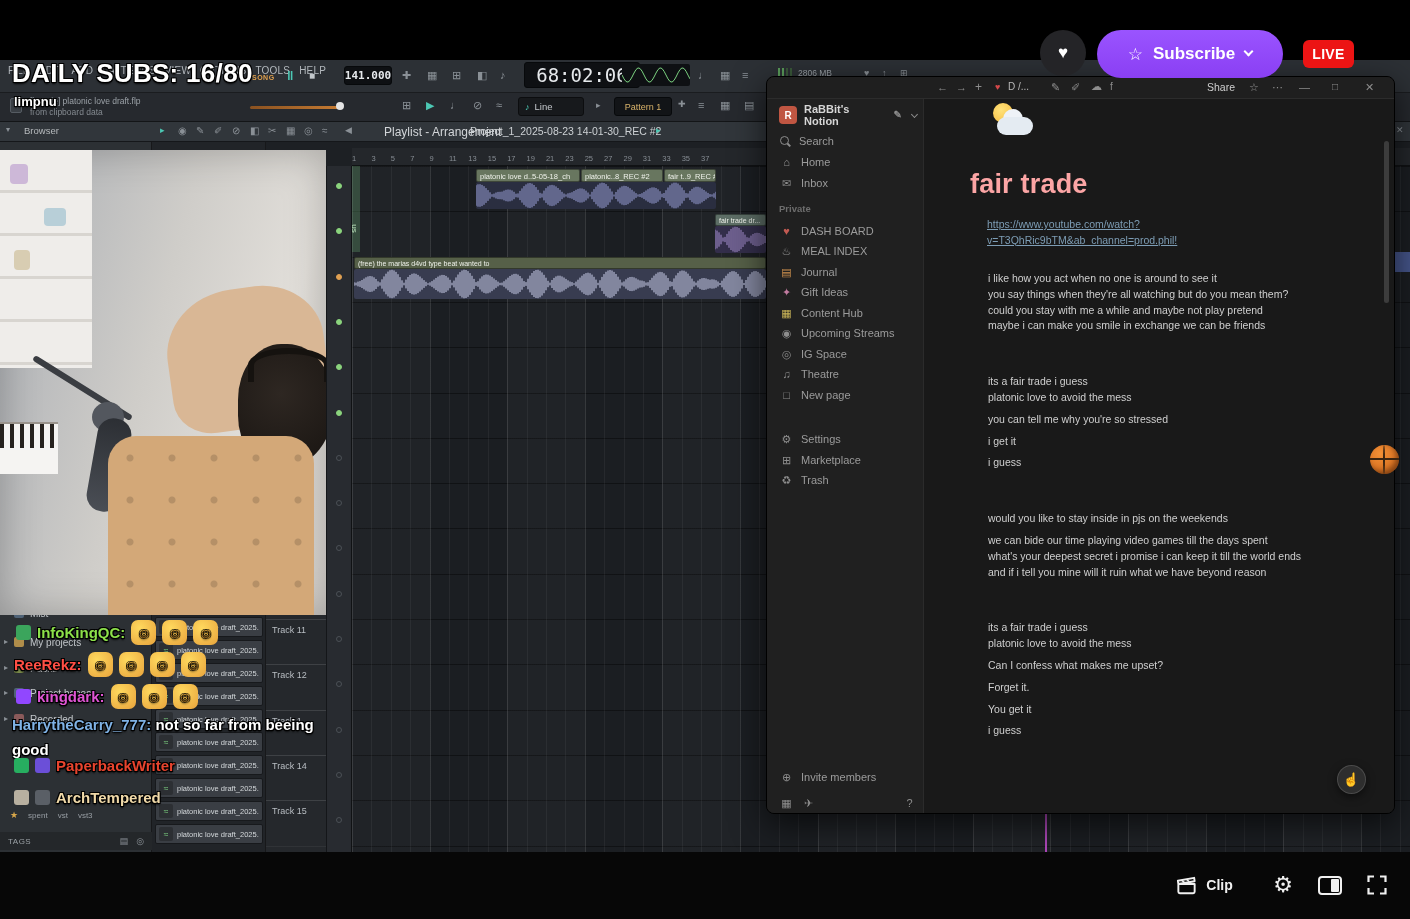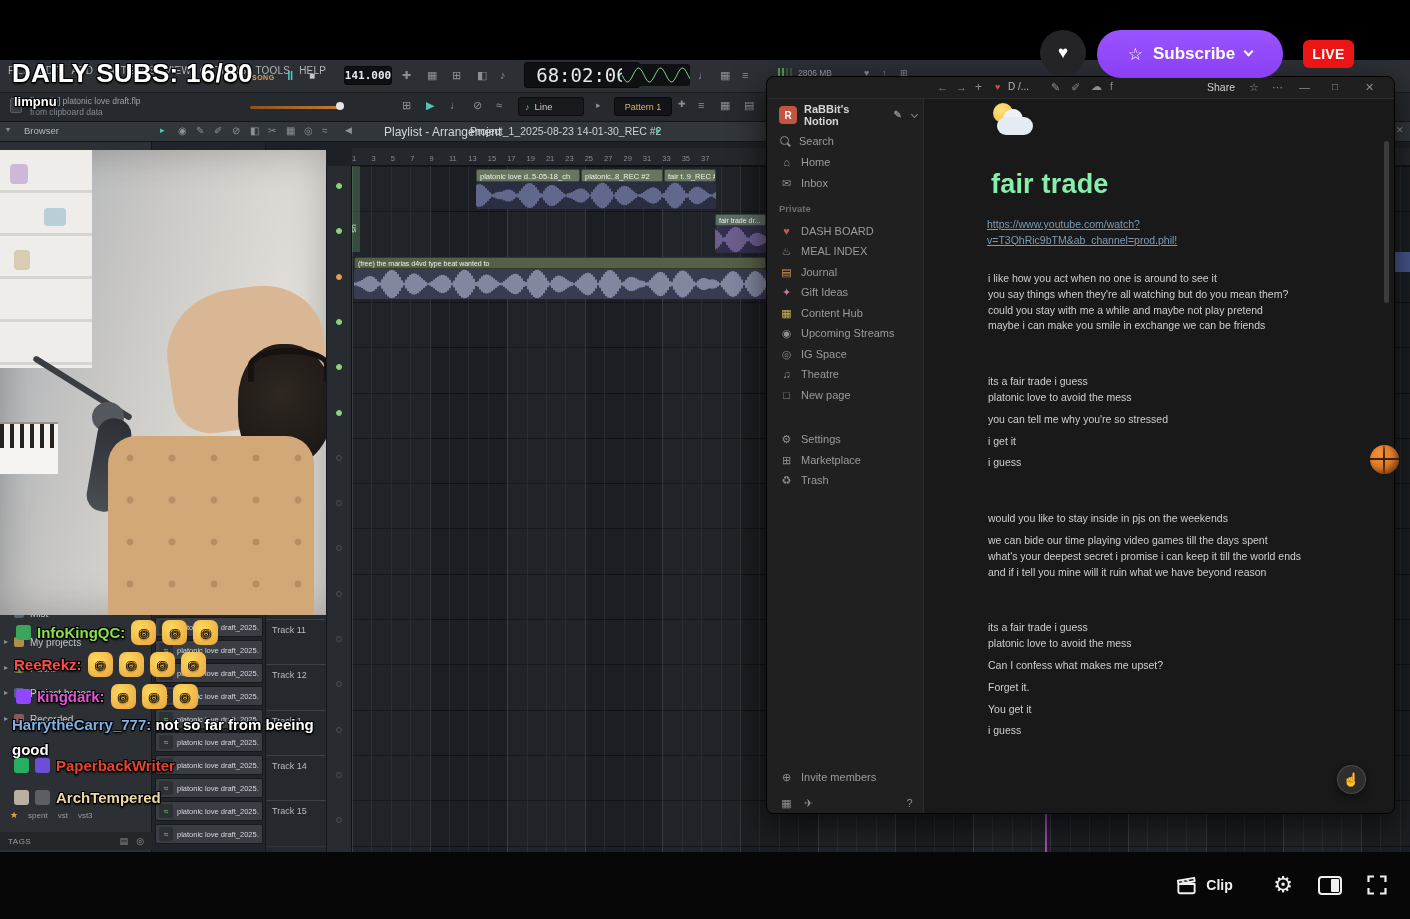"fair trade" div.abs { color: #86efac -> #fca5a5; left: 67px -> 46px }
